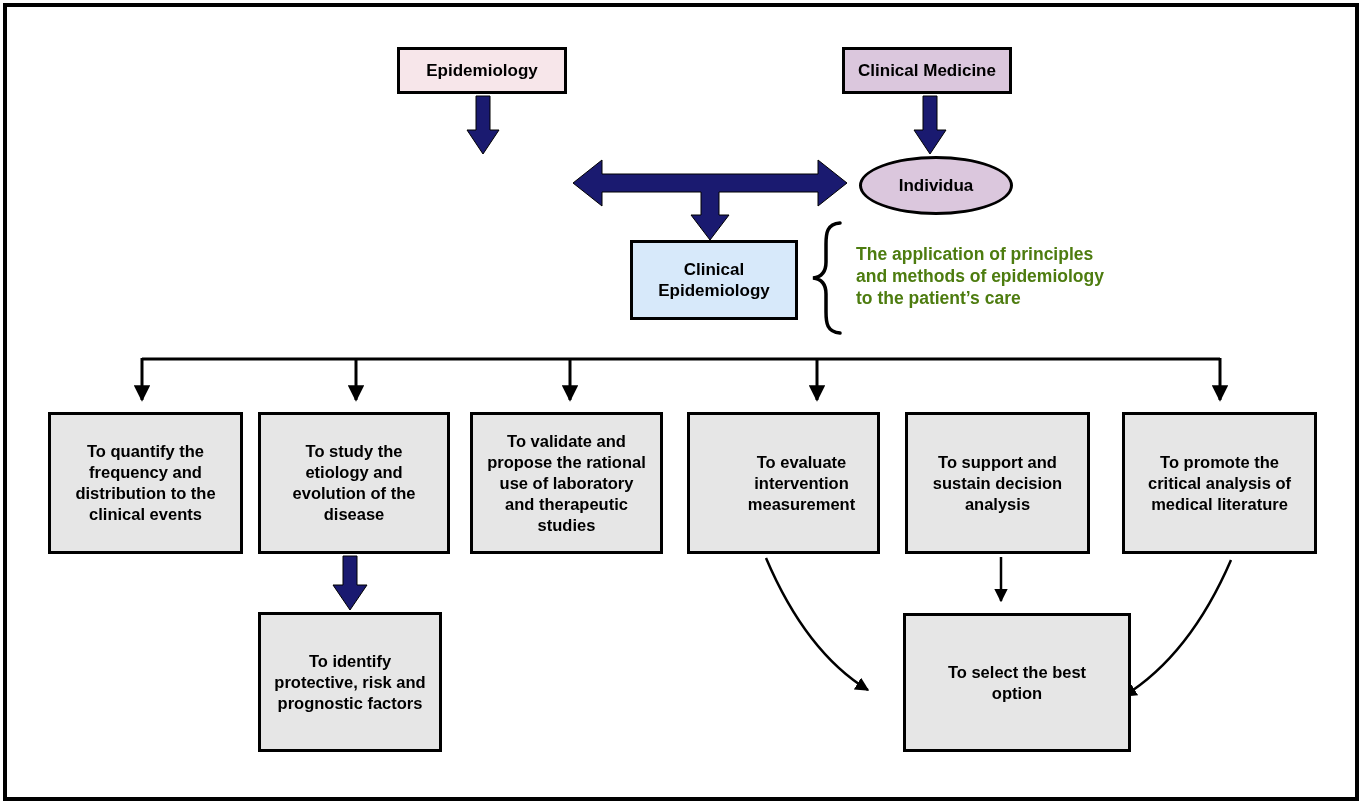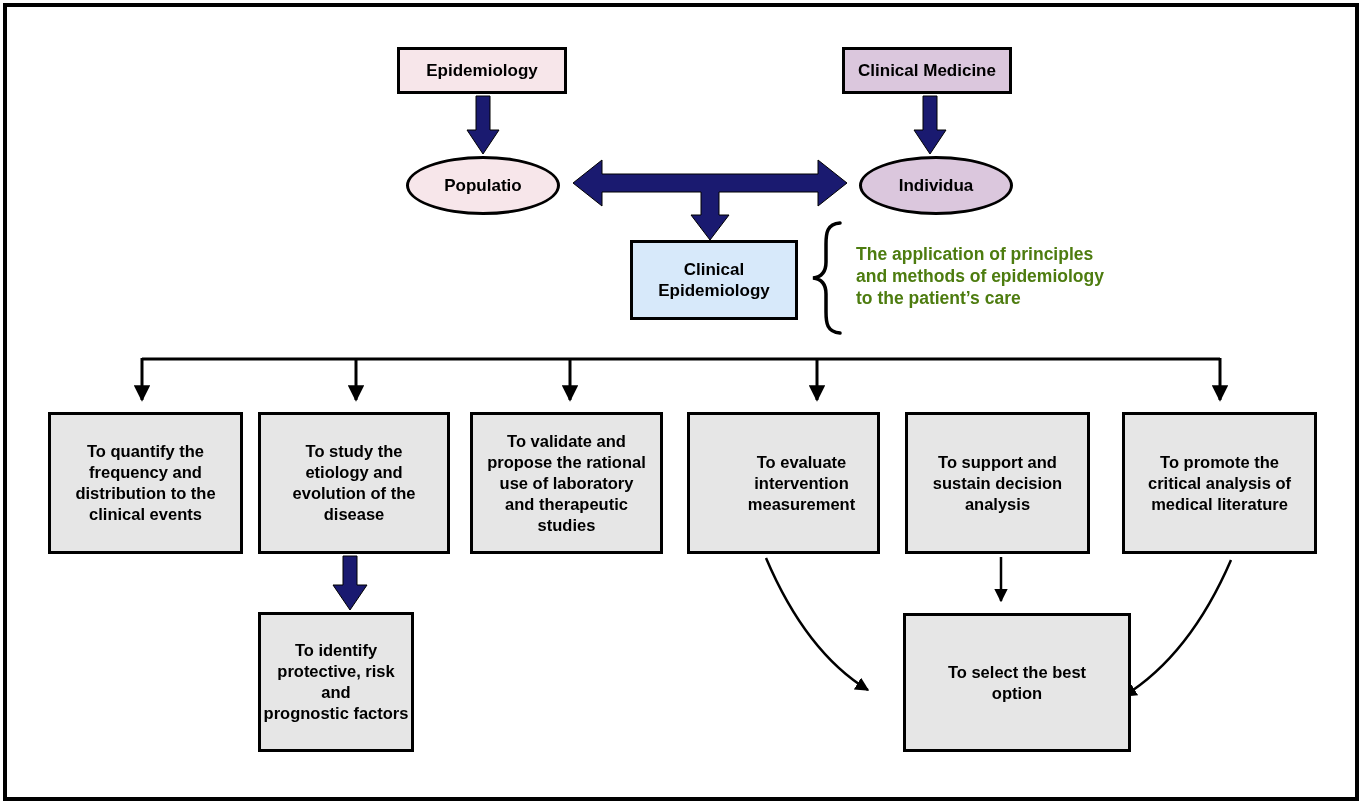"Populatio" div.box { html: <div> <span>Populatio</span> </div> -> none }
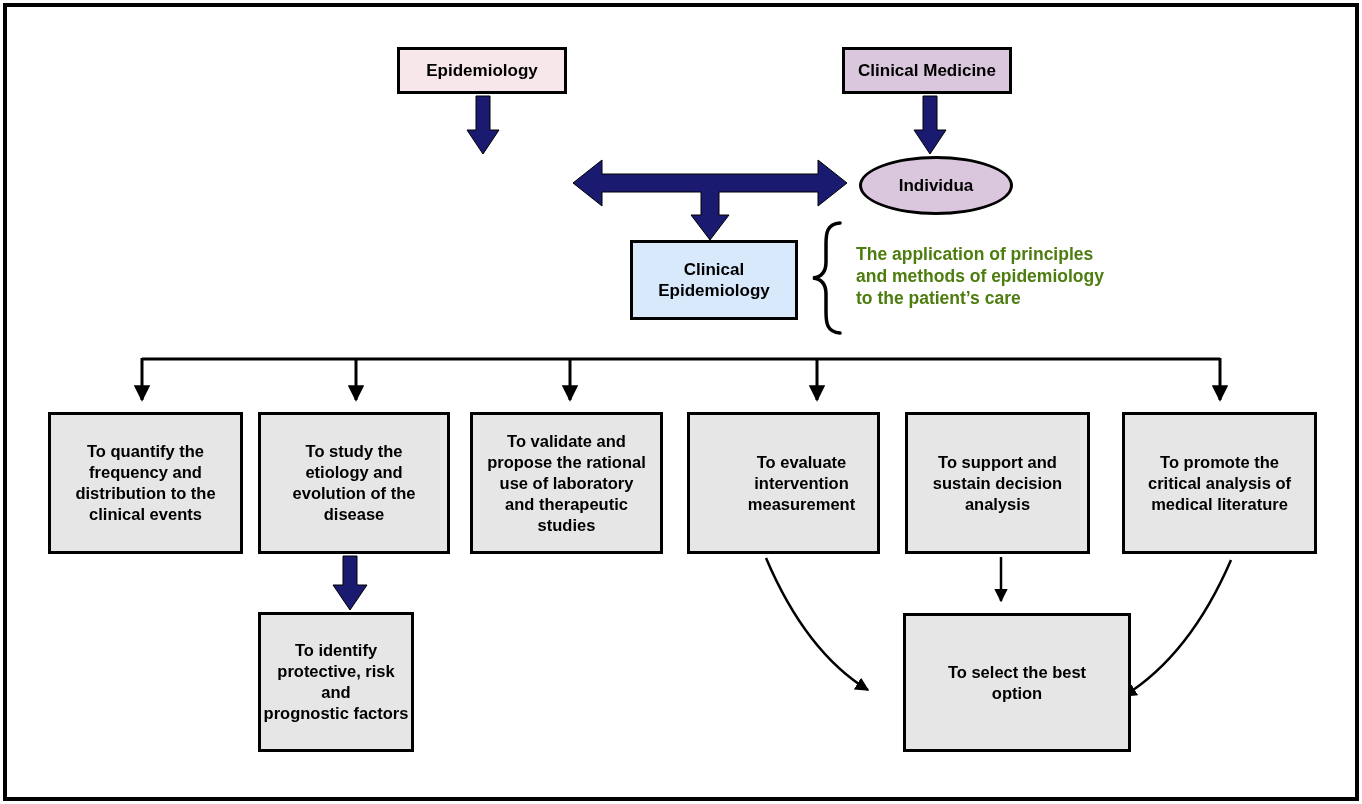"To identify" div.box { width: 156px -> 184px }
